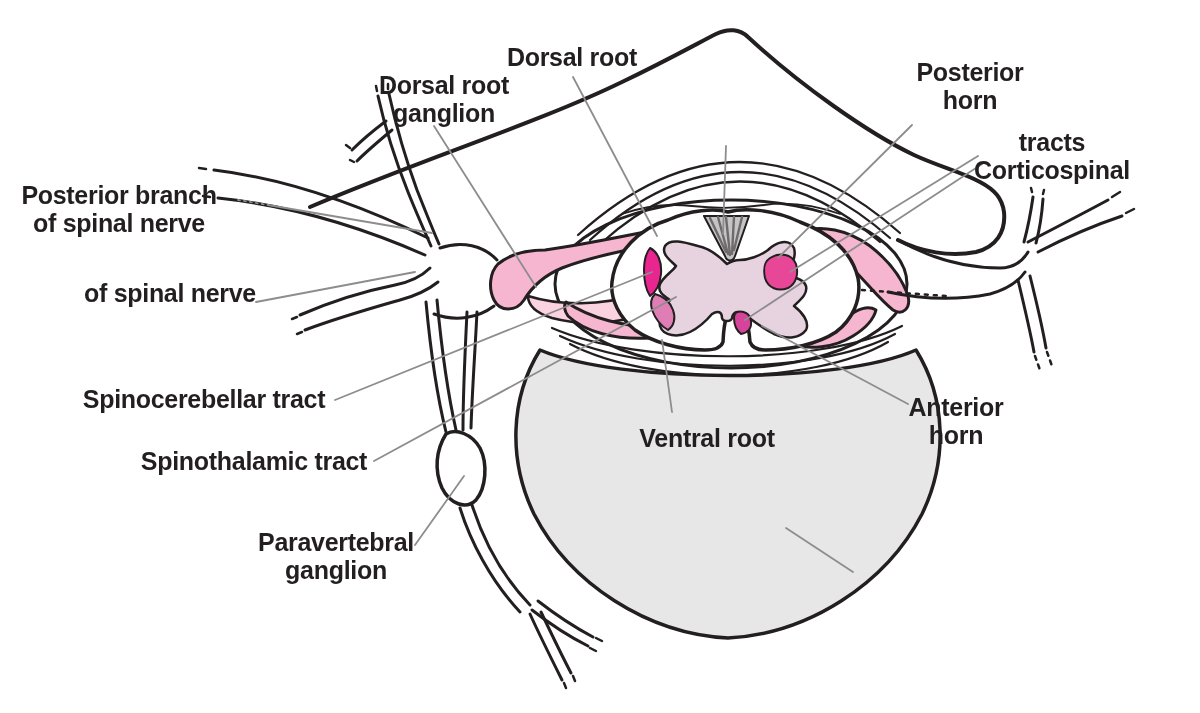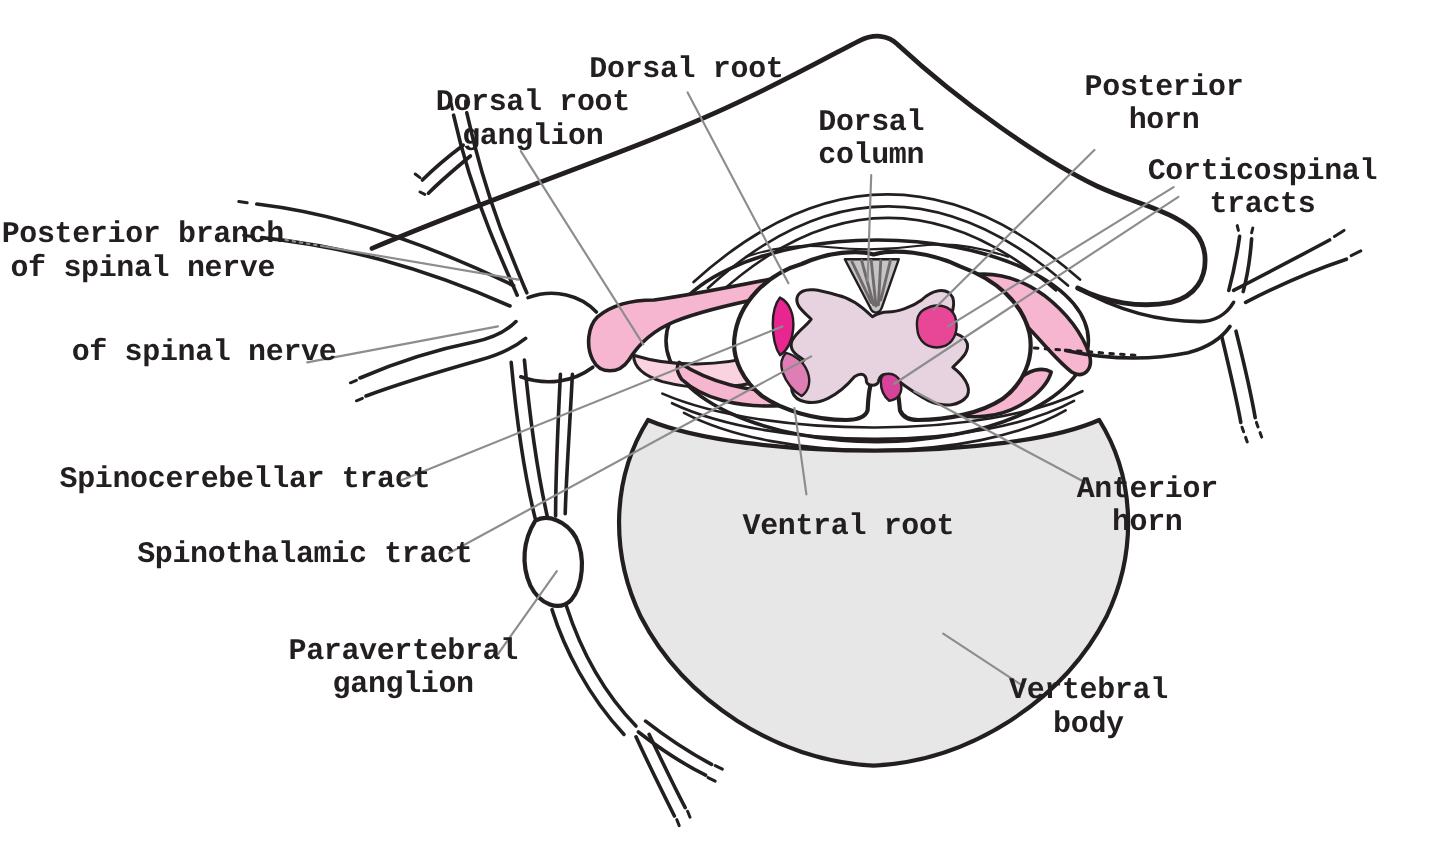"Dorsal root" #stage { font-family: Liberation Mono, monospace -> Liberation Sans, sans-serif }
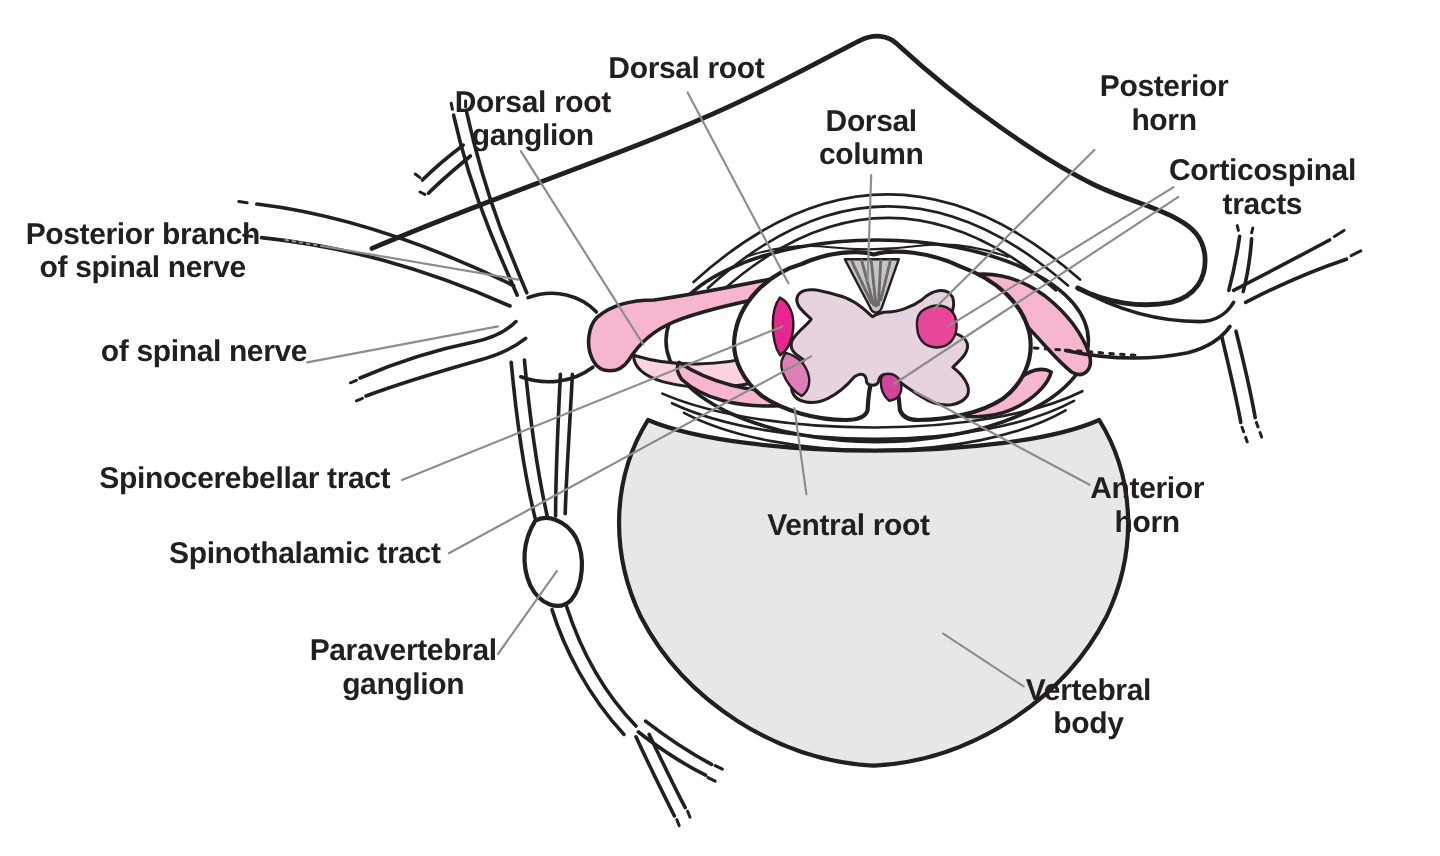"Dorsal" div.lbl { html: <div> <span>Dorsal</span> <span>column</span> </div> -> none }
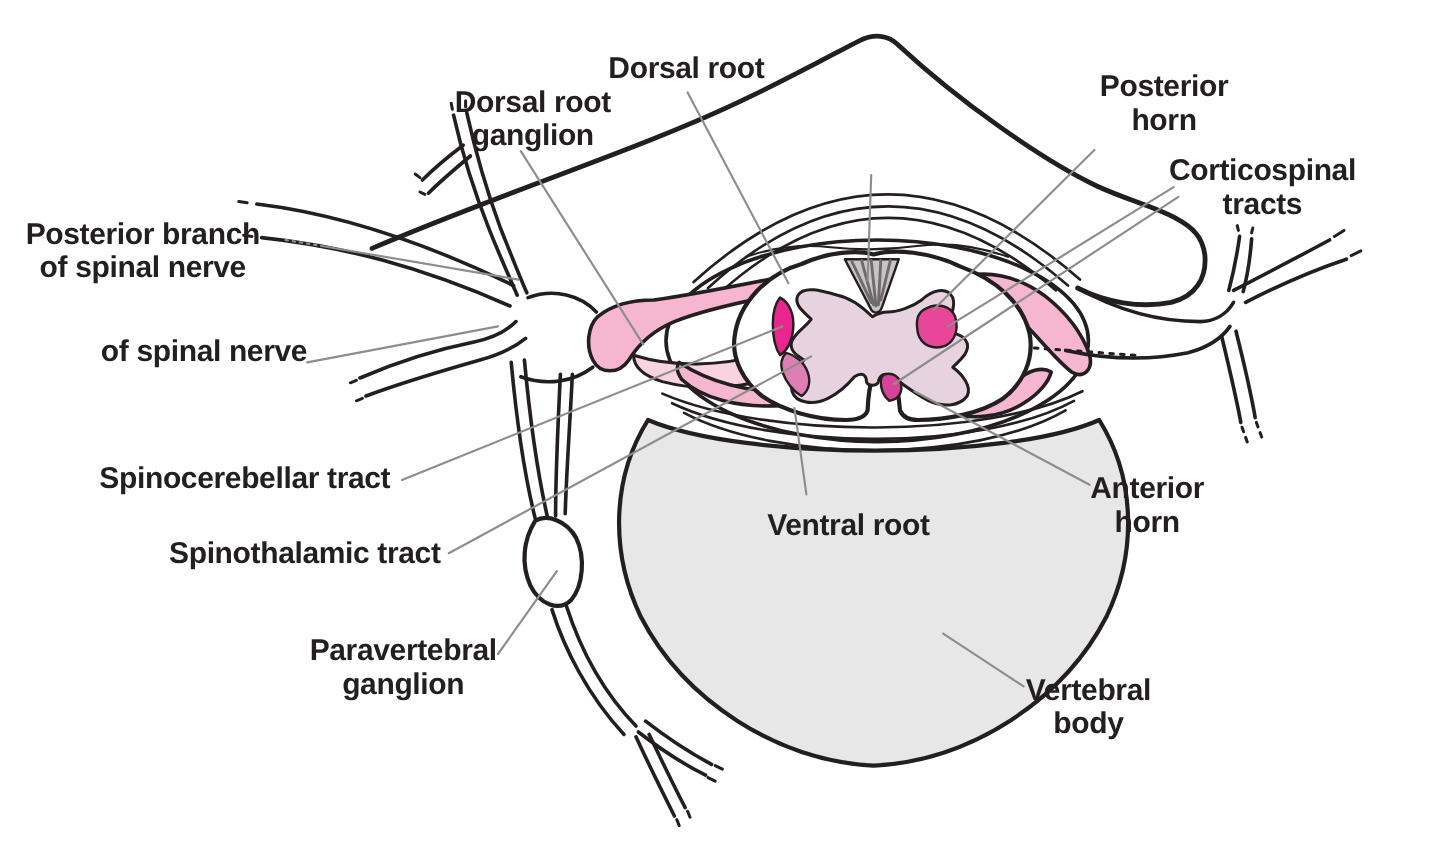"Corticospinal" span { order: before "tracts" -> after "tracts" }
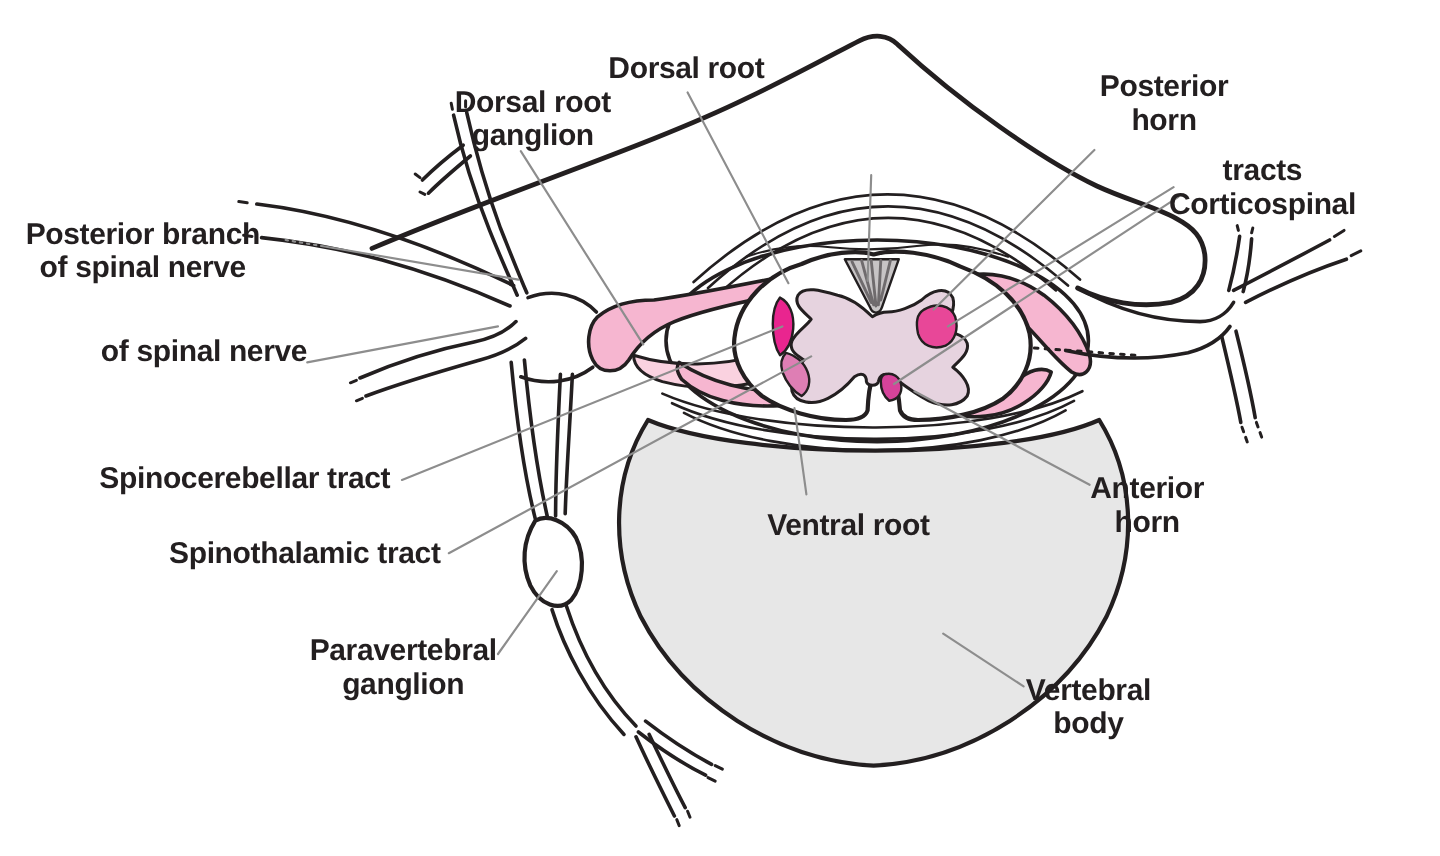"Vertebral" div.lbl { html: <div> <span>Vertebral</span> <span>body</span> </div> -> none }
